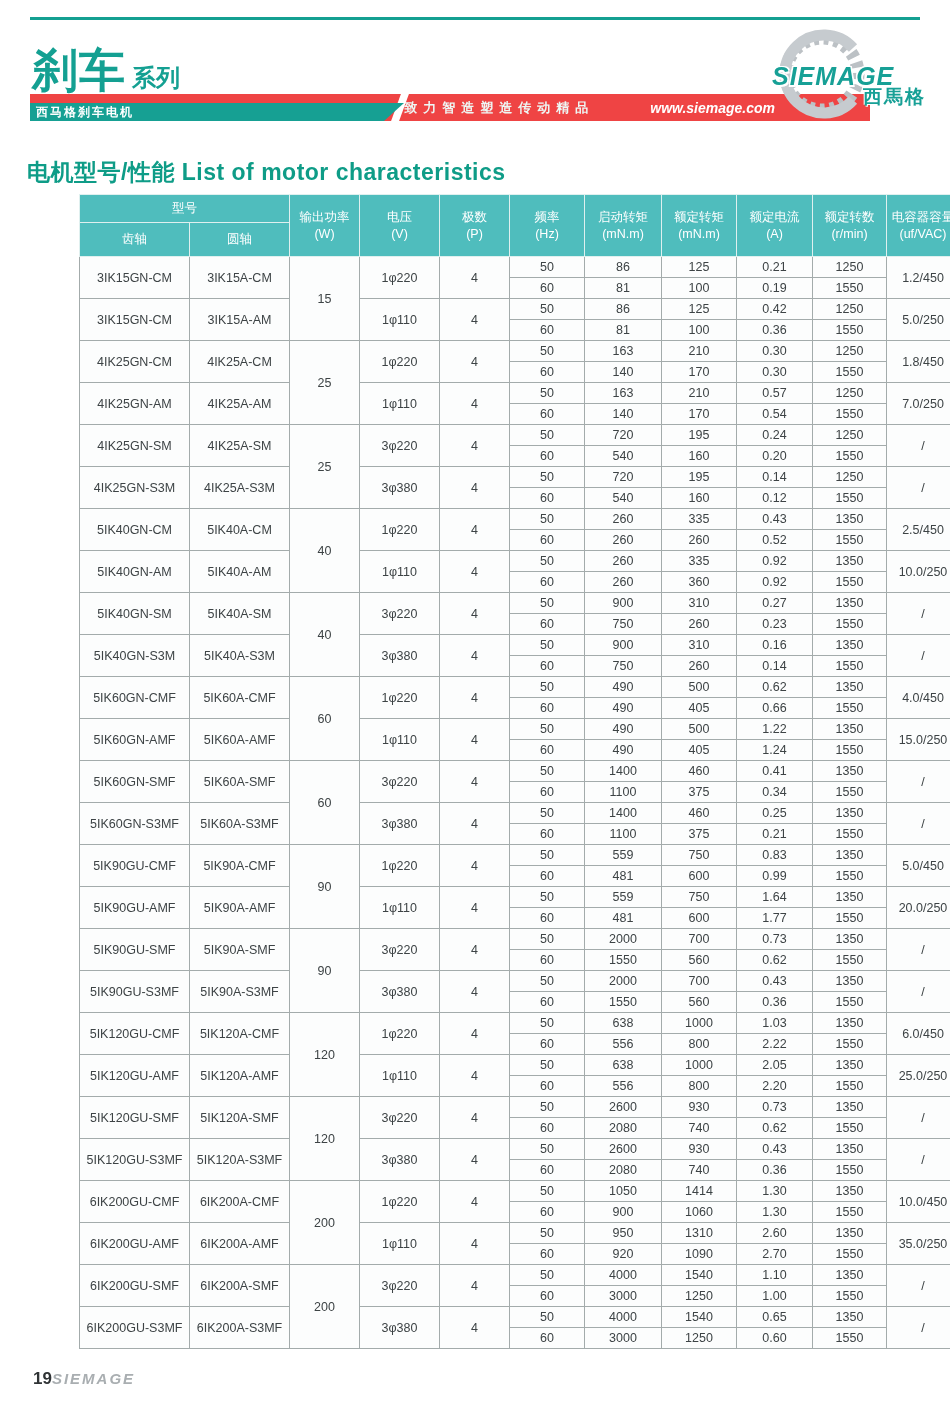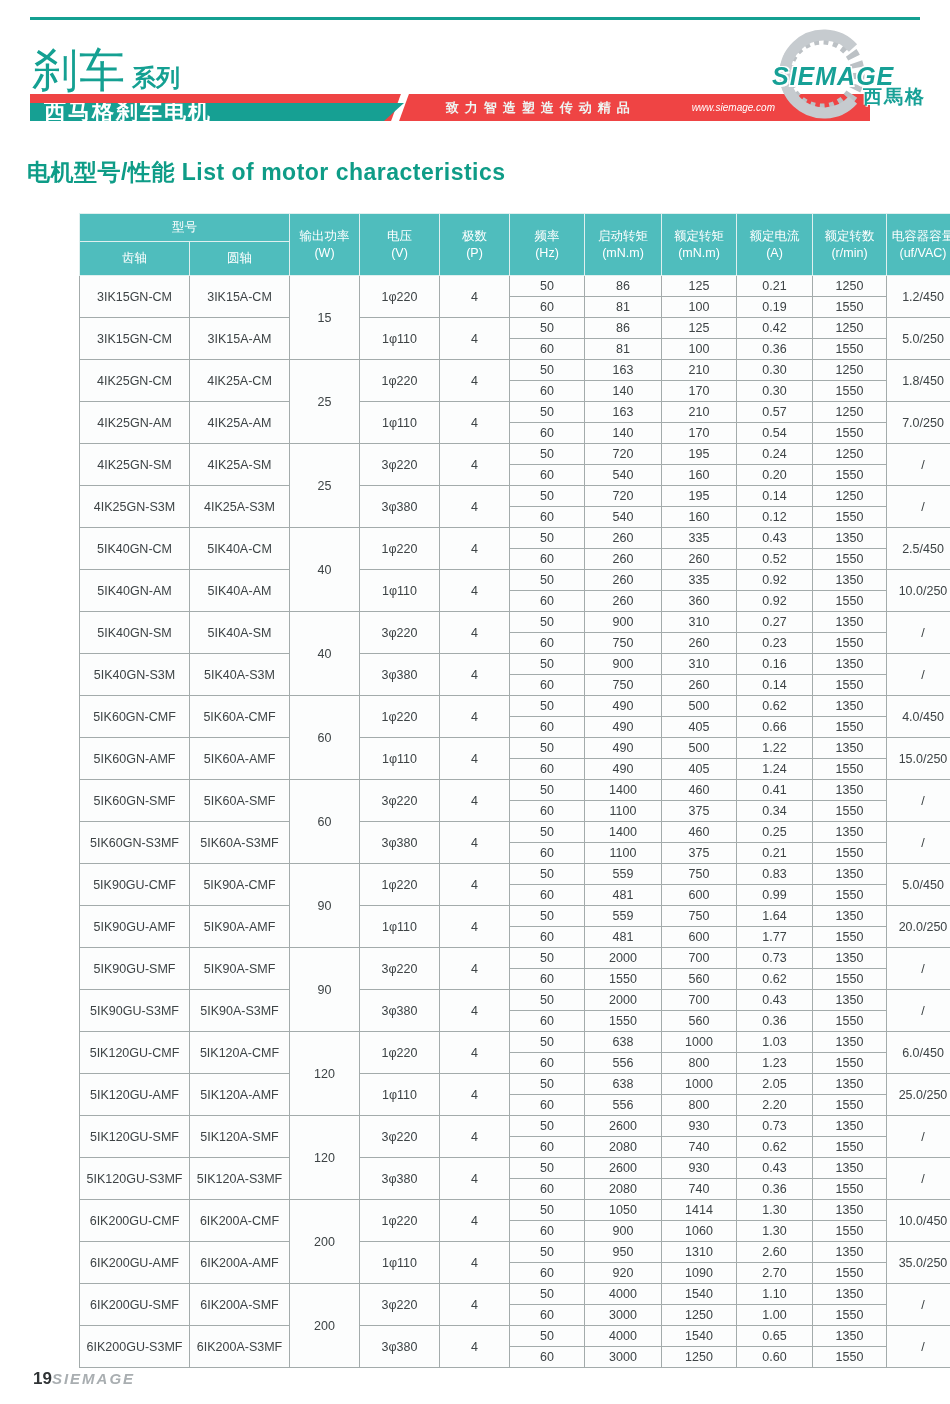"刹车" .series .big { font-weight: 400 -> 700 }
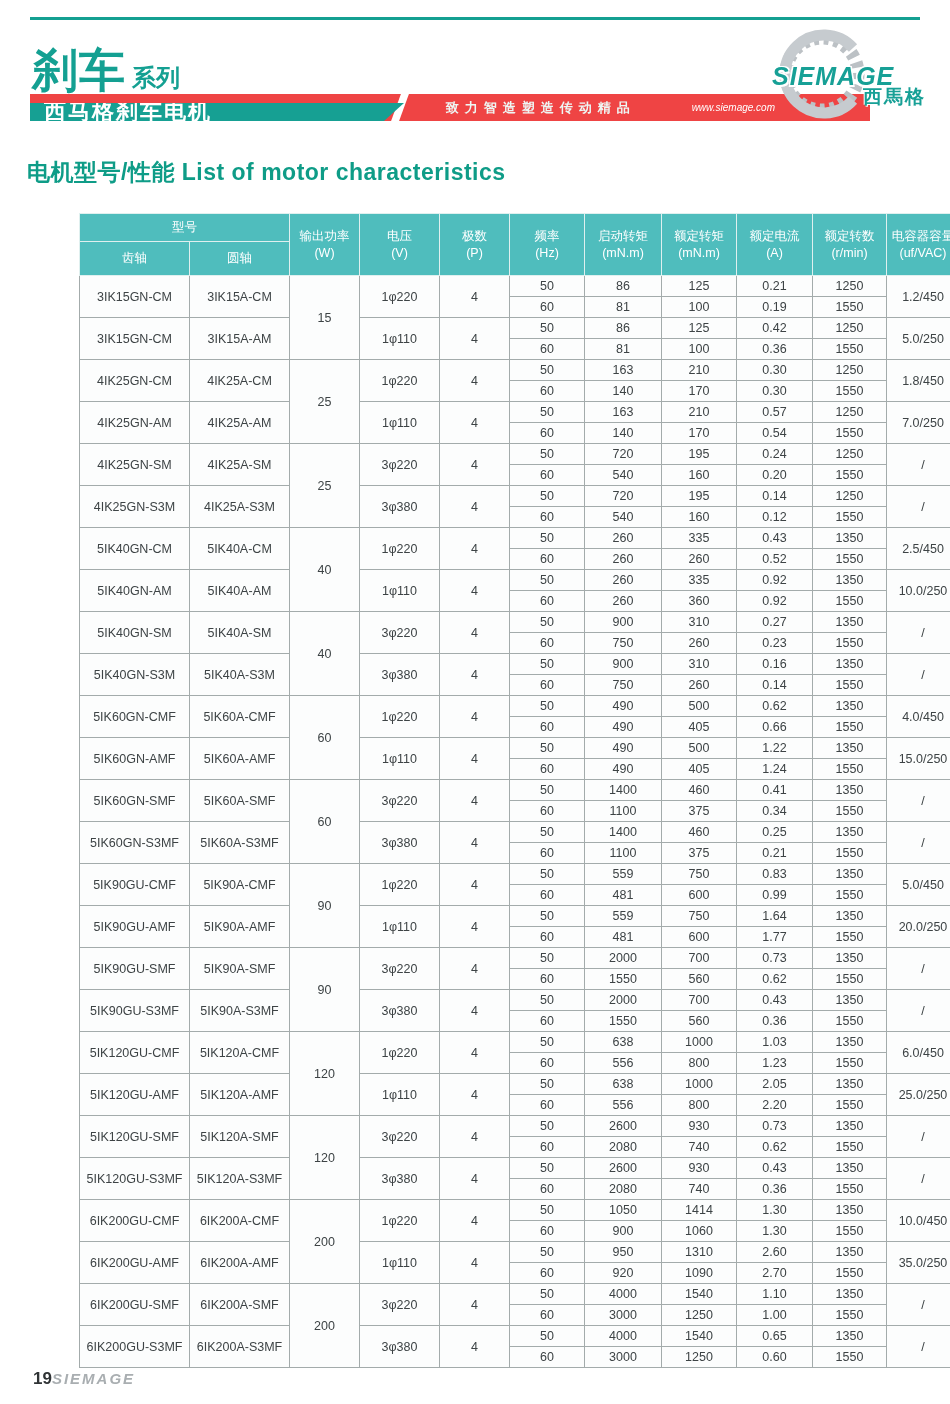"西马格刹车电机" .banner-dark { font-size: 22px -> 12px; padding-left: 14px -> 6px }
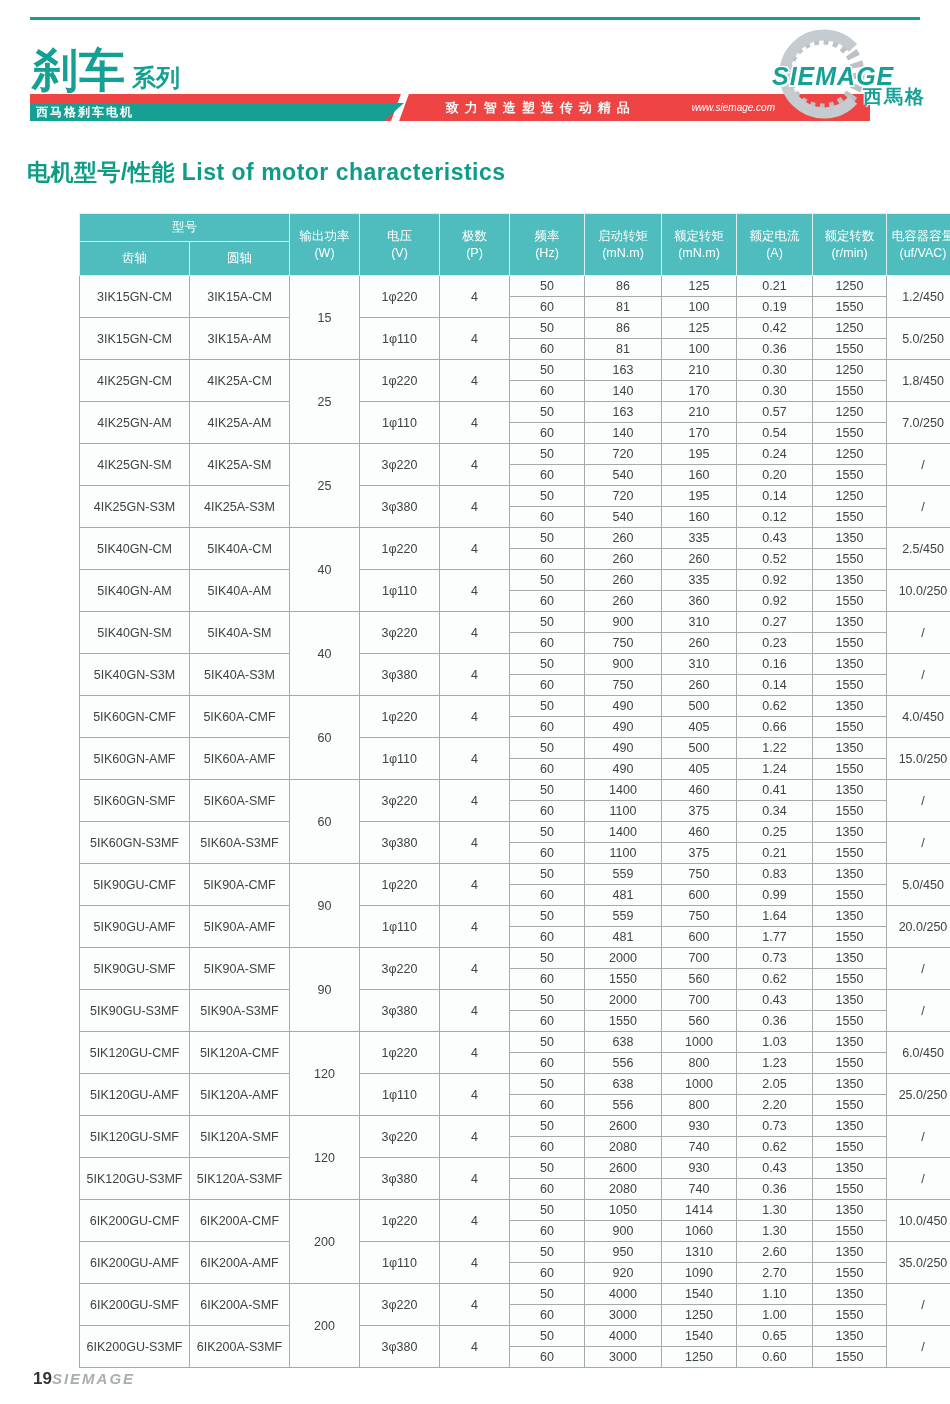"www.siemage.com" .banner-url { font-size: 10px -> 14px; font-weight: normal -> bold }
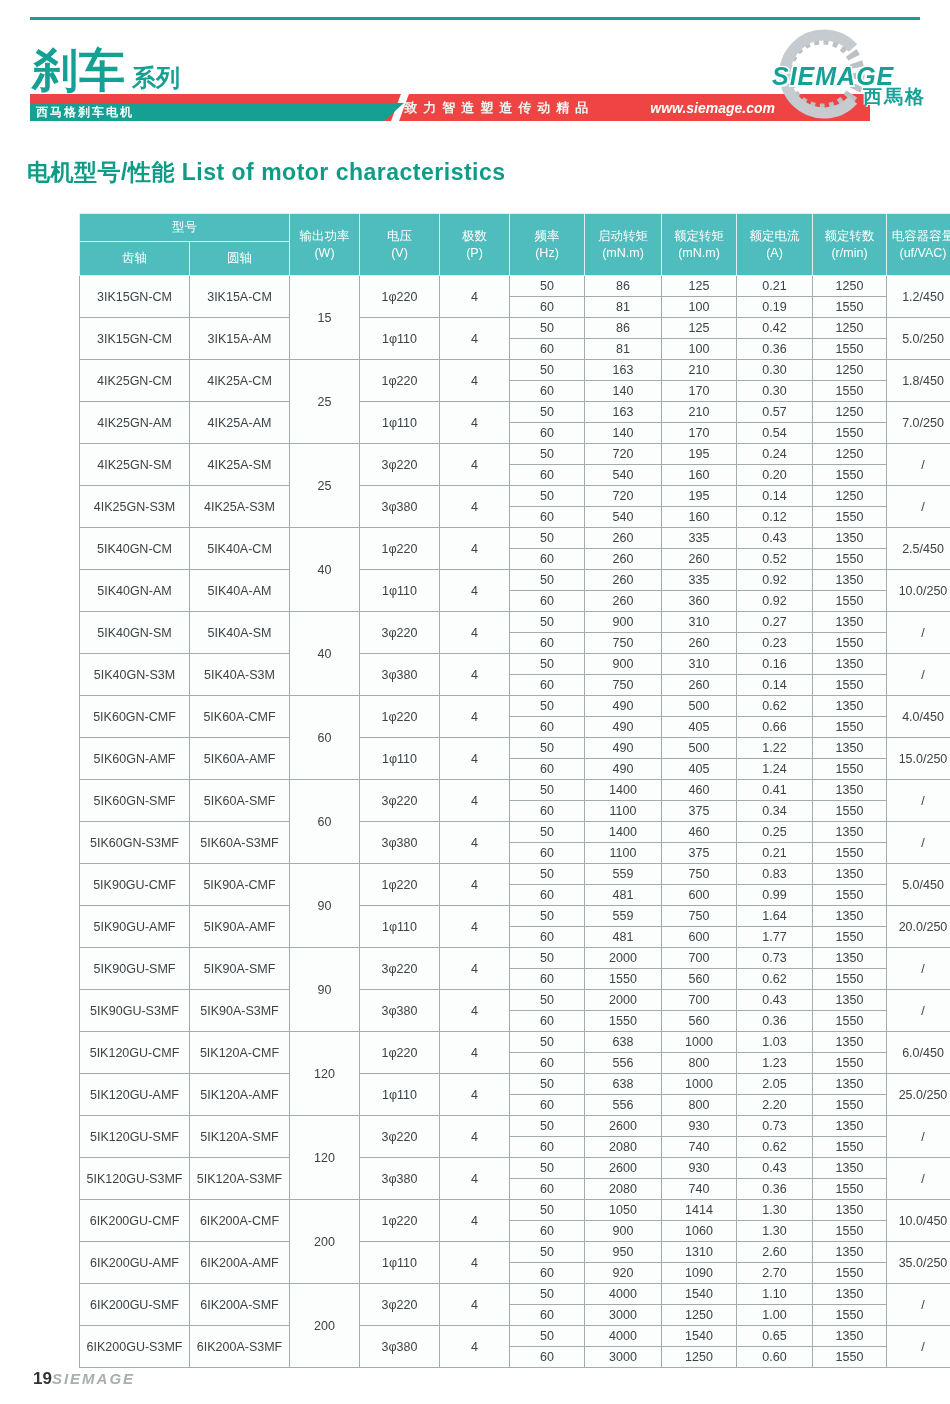"型号" .table-wrap { top: 213px -> 194px }
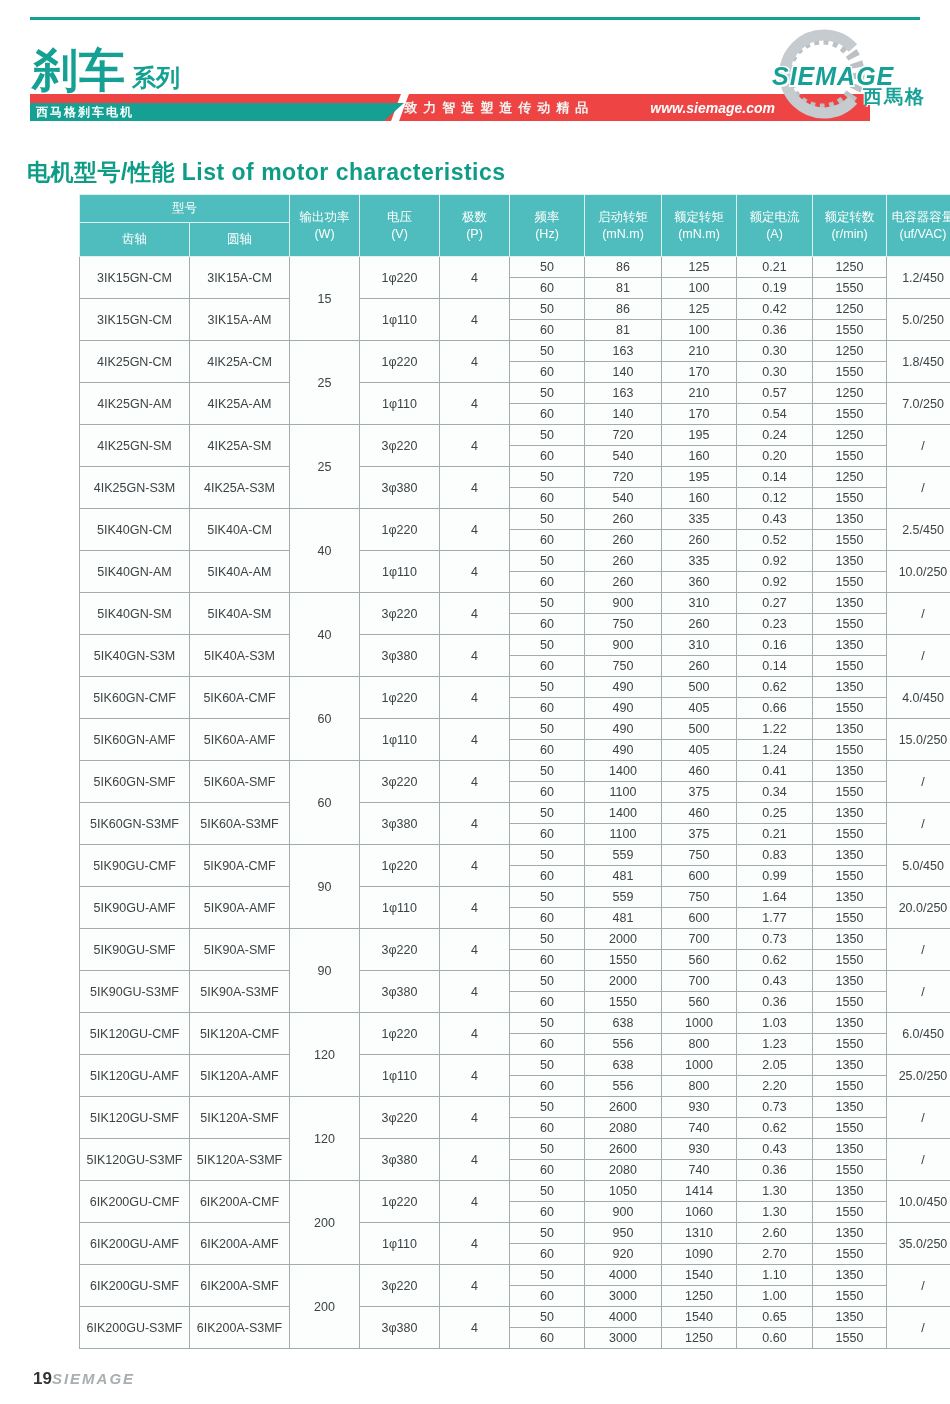"1.23" td { text: 1.23 -> 2.22 }
